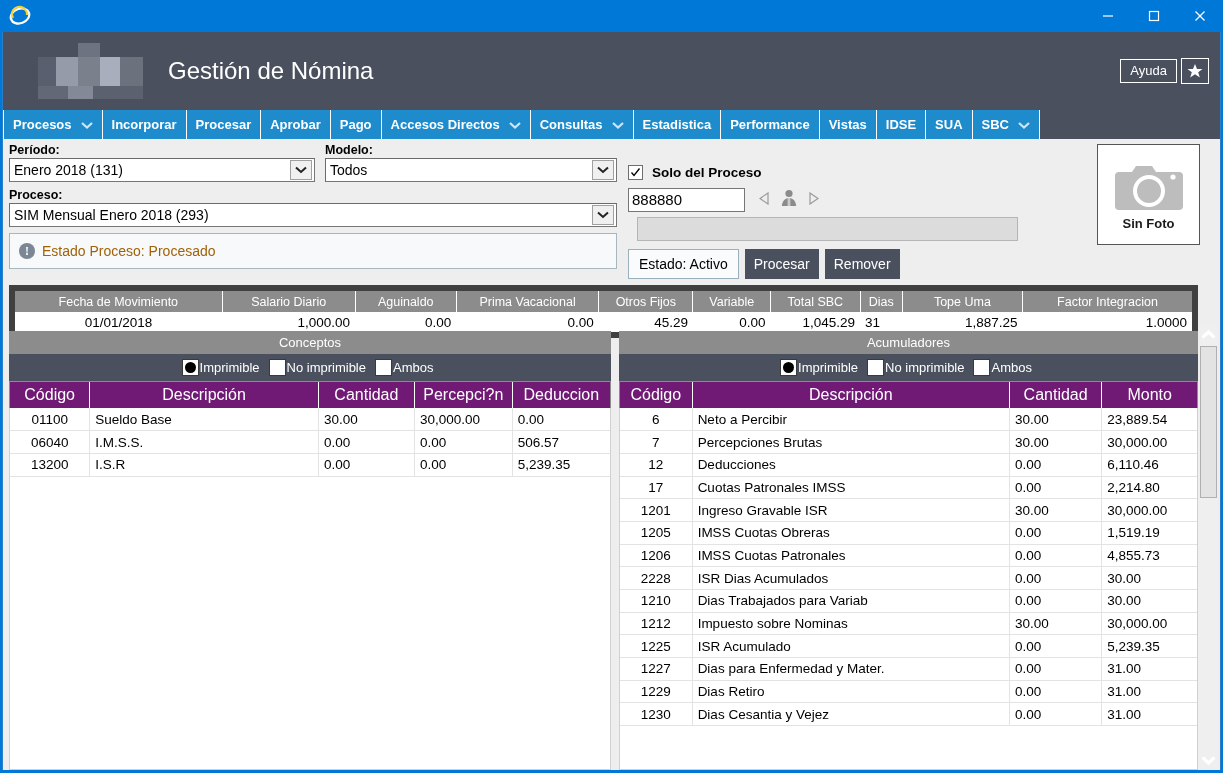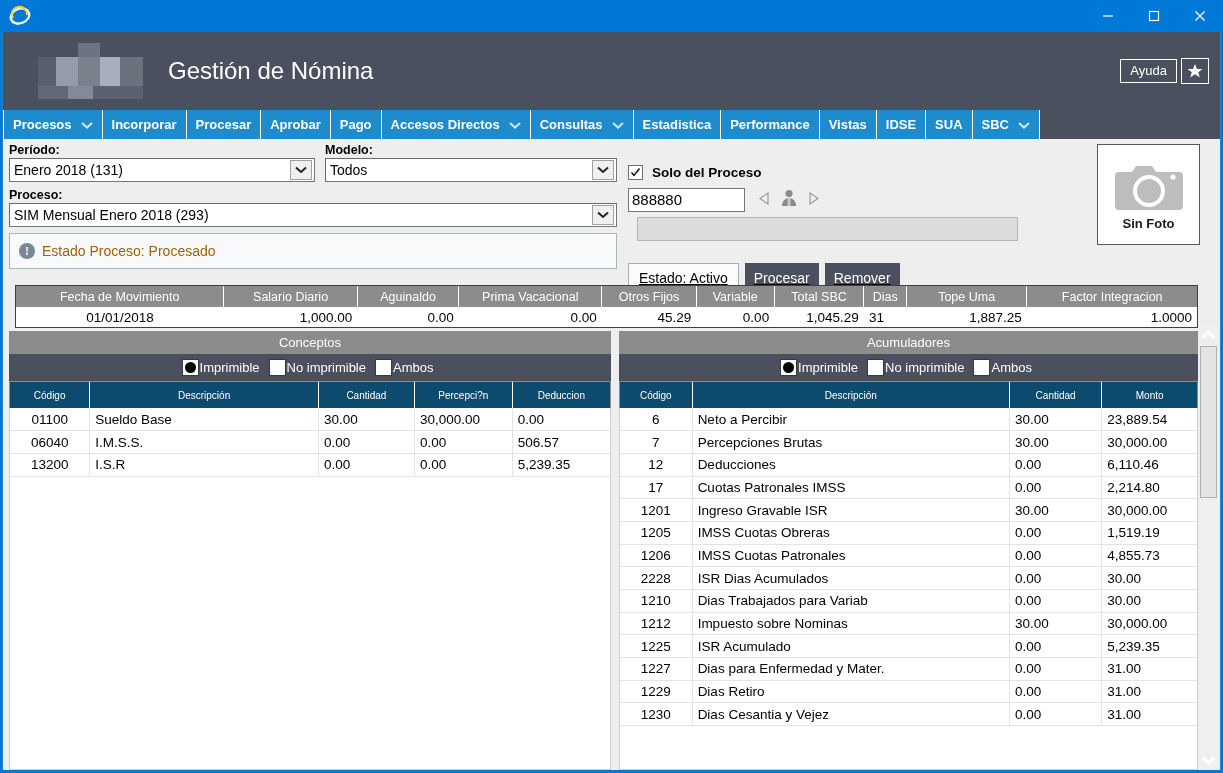"Estado: Activo" .btn-row { margin-top: 22px -> 8px; text-decoration: underline -> none }
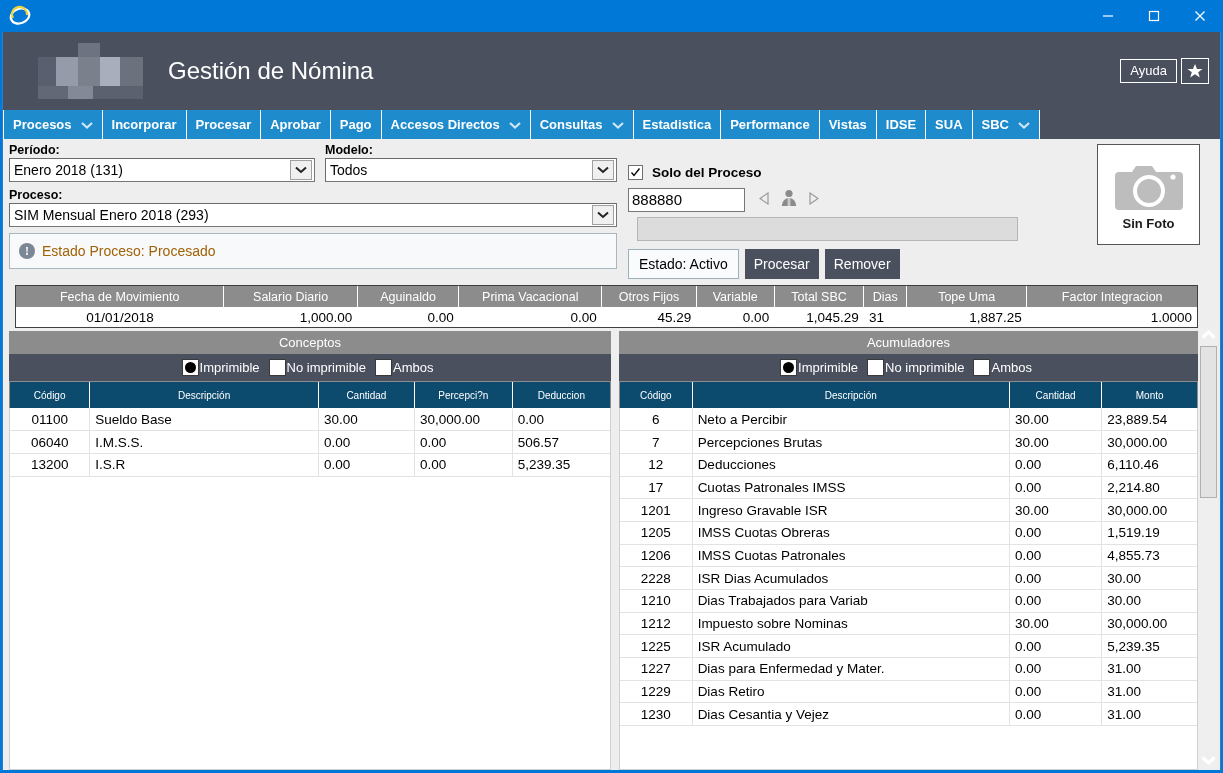"Fecha de Movimiento" .summary { border: 1px solid #404040 -> 6px solid #404040; left: 12px -> 6px }
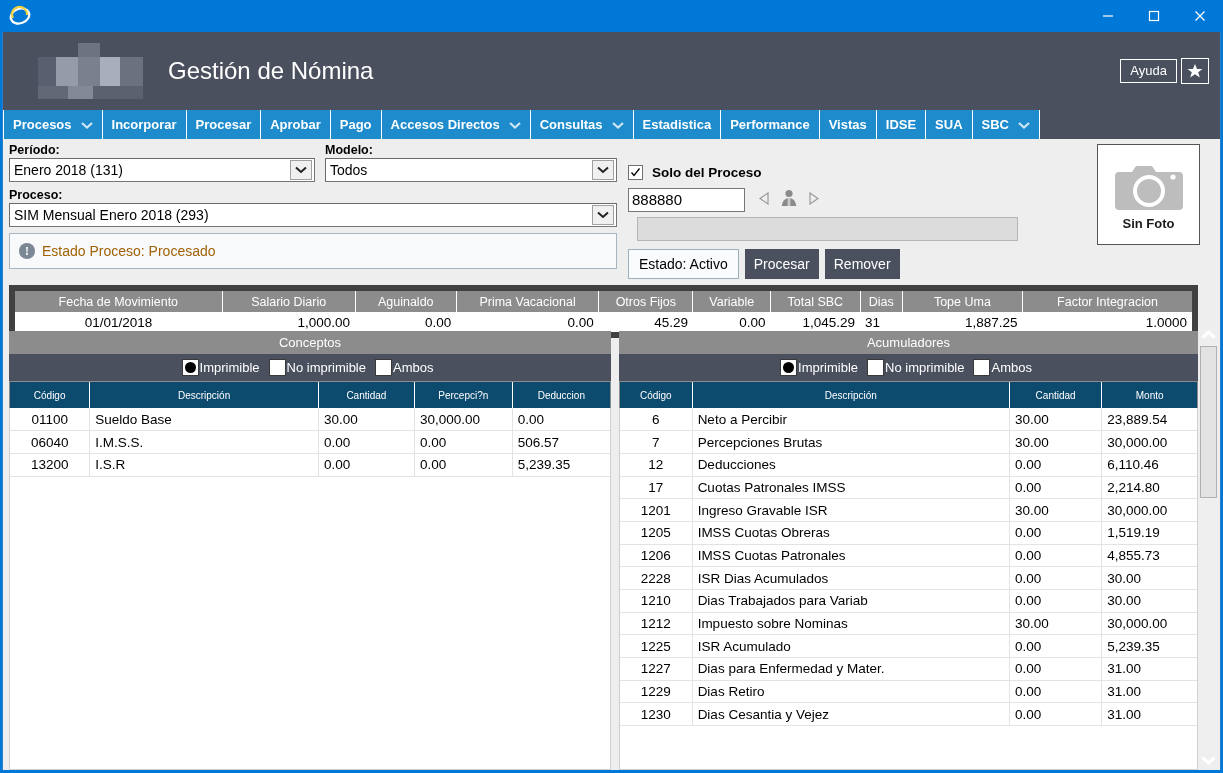"Código" .tbl th { background: #0c4a6e -> #701a75; font-size: 10px -> 16px }
